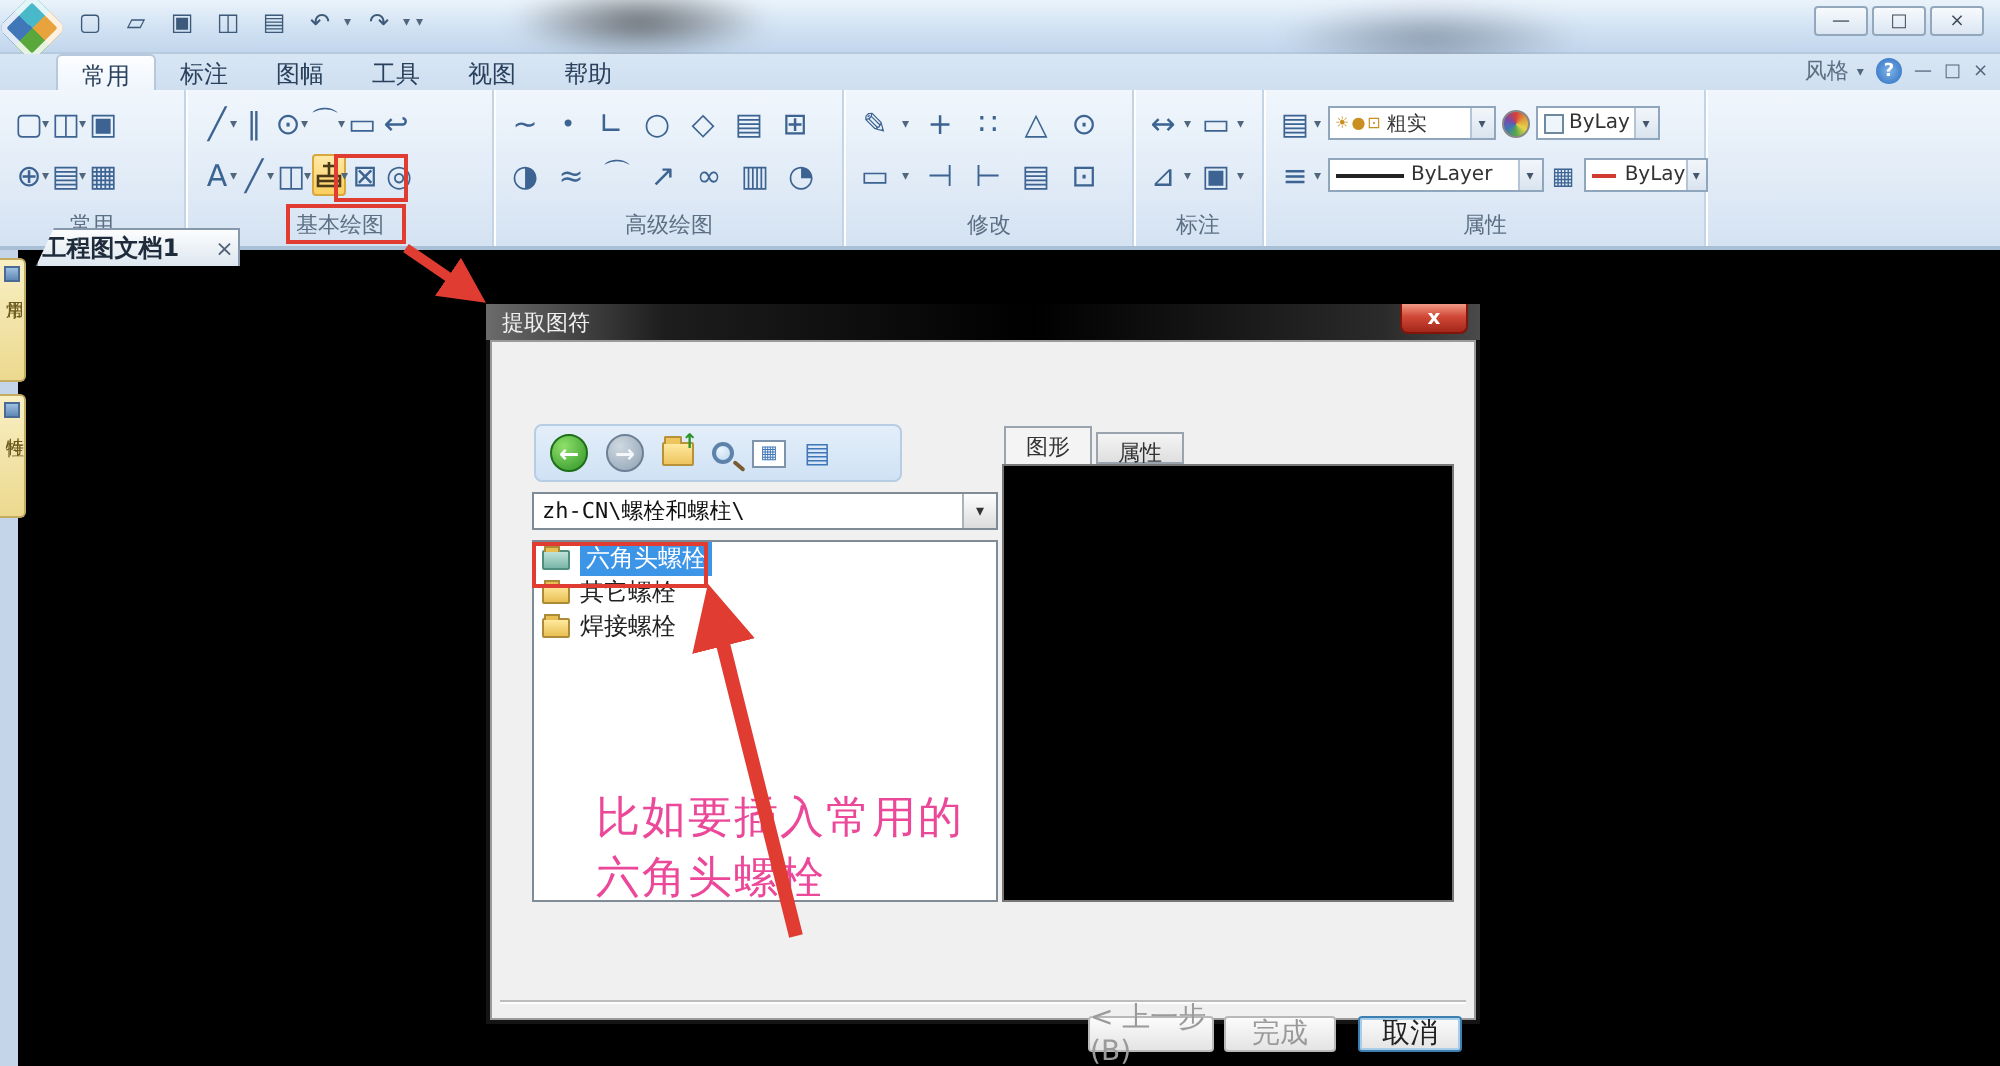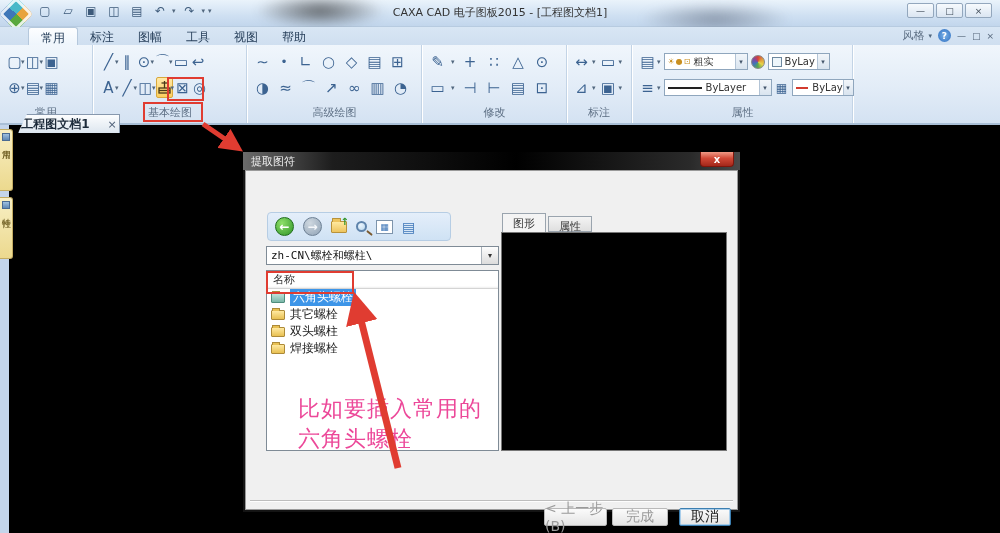"CAXA CAD 电子图板2015 - [工程图文档1]" div.apptitle { html: <div>CAXA CAD 电子图板2015 - [工程图文档1]</div> -> none }
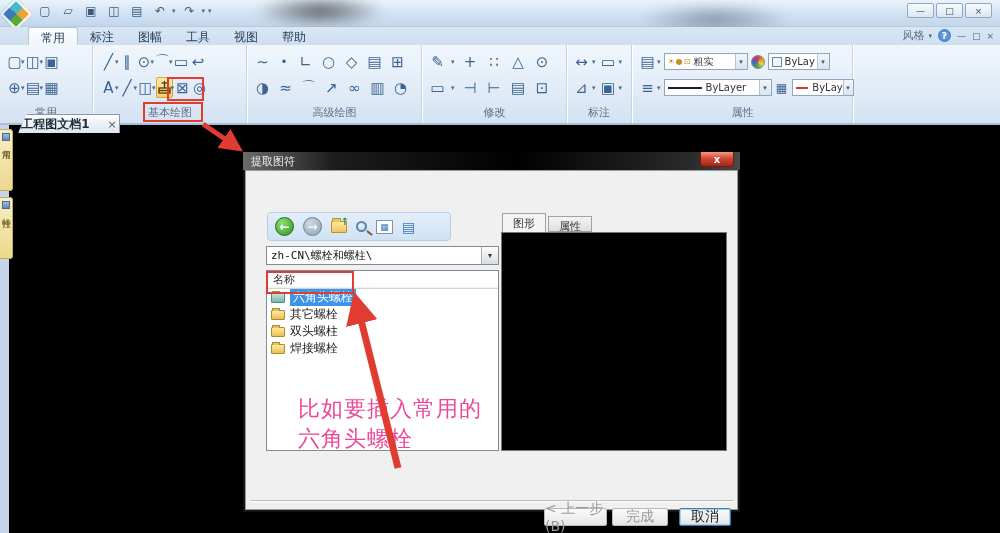"名称" div.lhead { html: <div>名称</div> -> none }
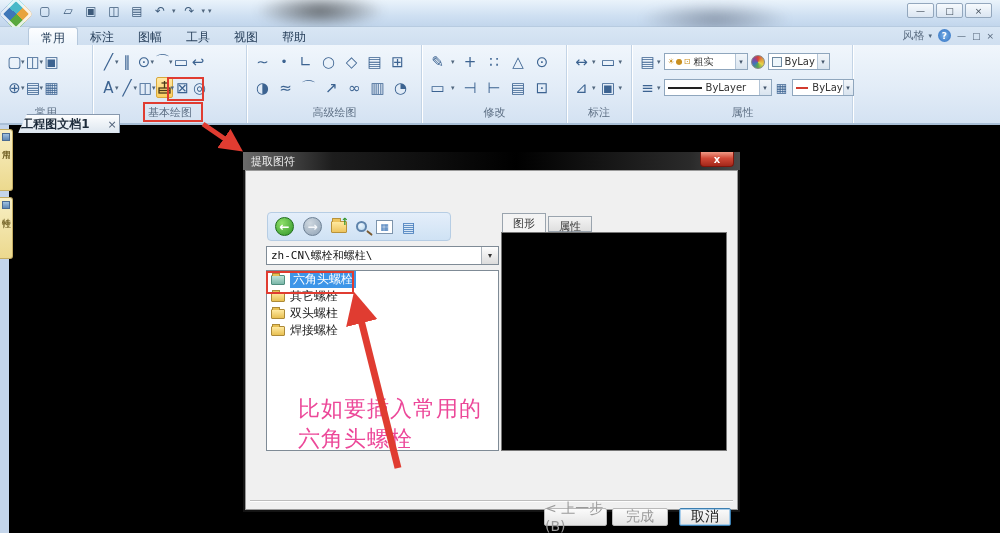"双头螺柱" div.litem { html: <div> <span></span> <span>双头螺柱</span> </div> -> none }
